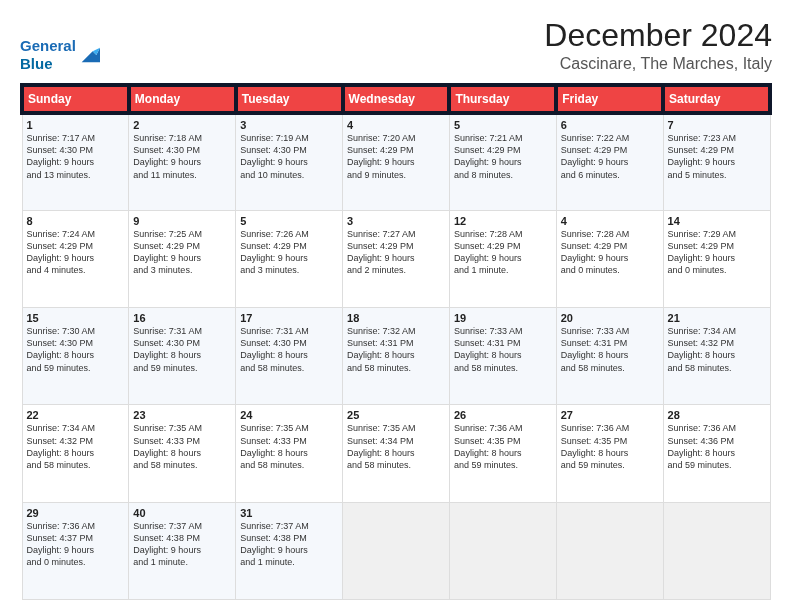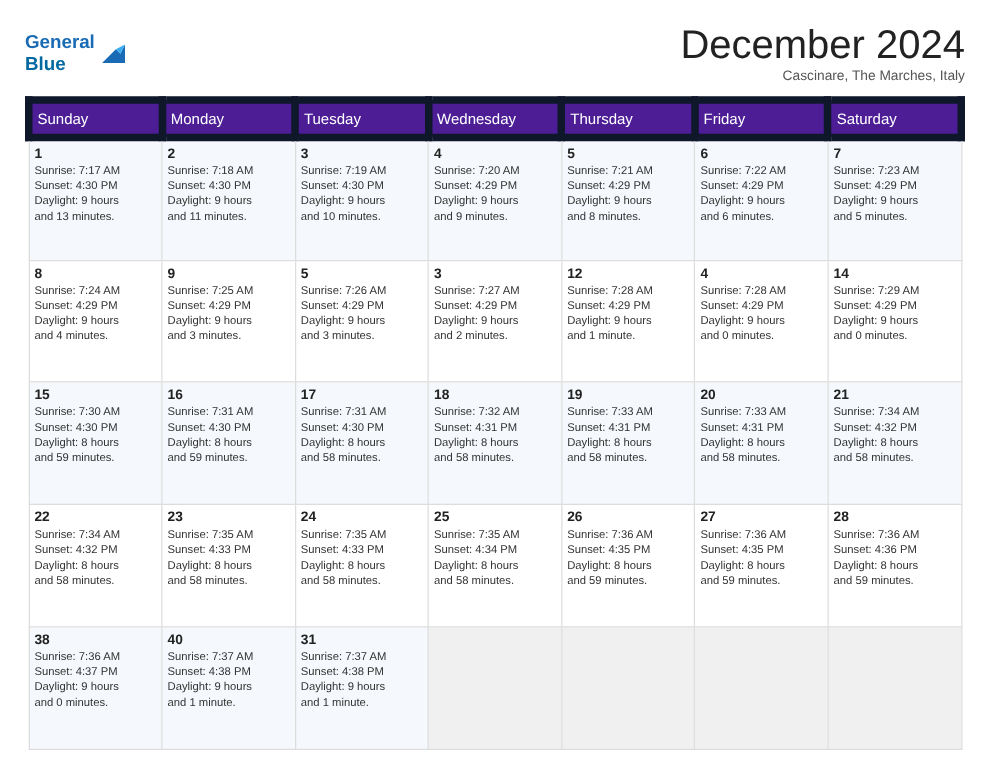"General" .header { align-items: center -> flex-end }
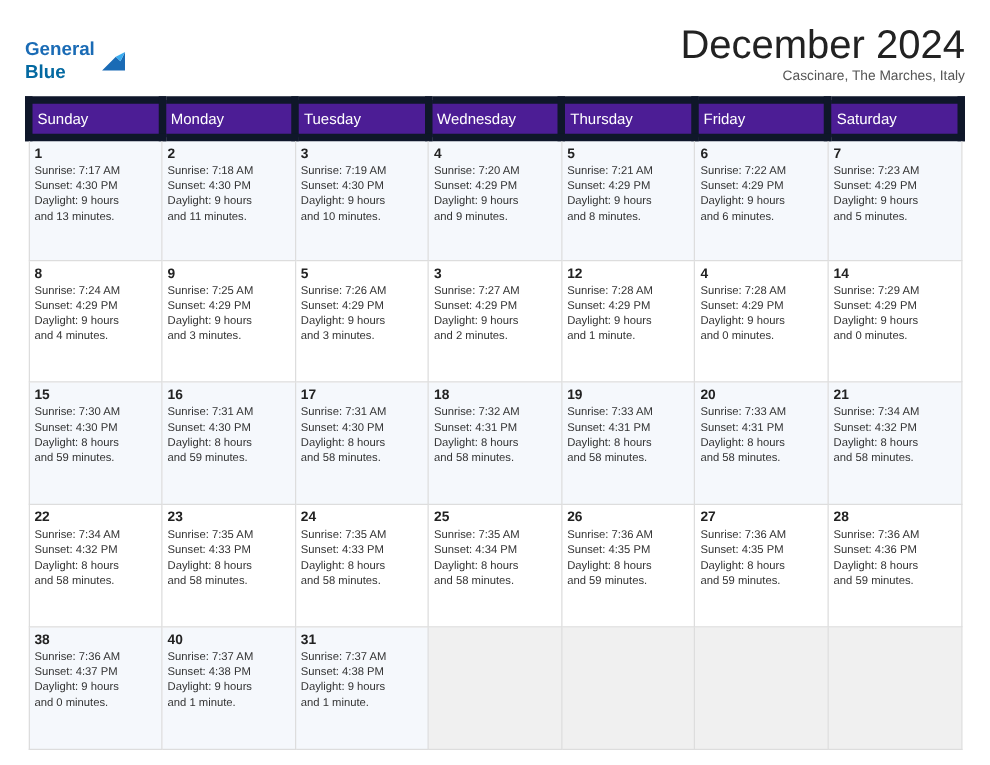"Cascinare, The Marches, Italy" .location { font-size: 11px -> 16px }
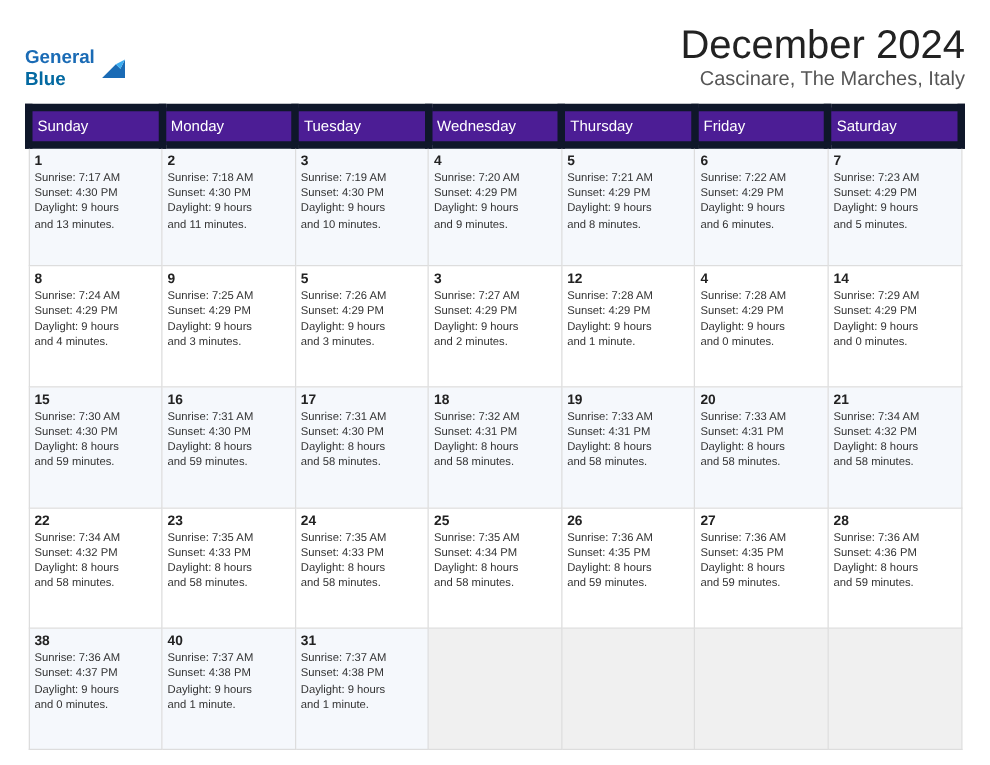"Sunday" .calendar-table thead tr th { background: #4c1d95 -> #ef4444; border: 6px solid #0f172a -> 4px solid #0f172a; font-weight: normal -> bold }
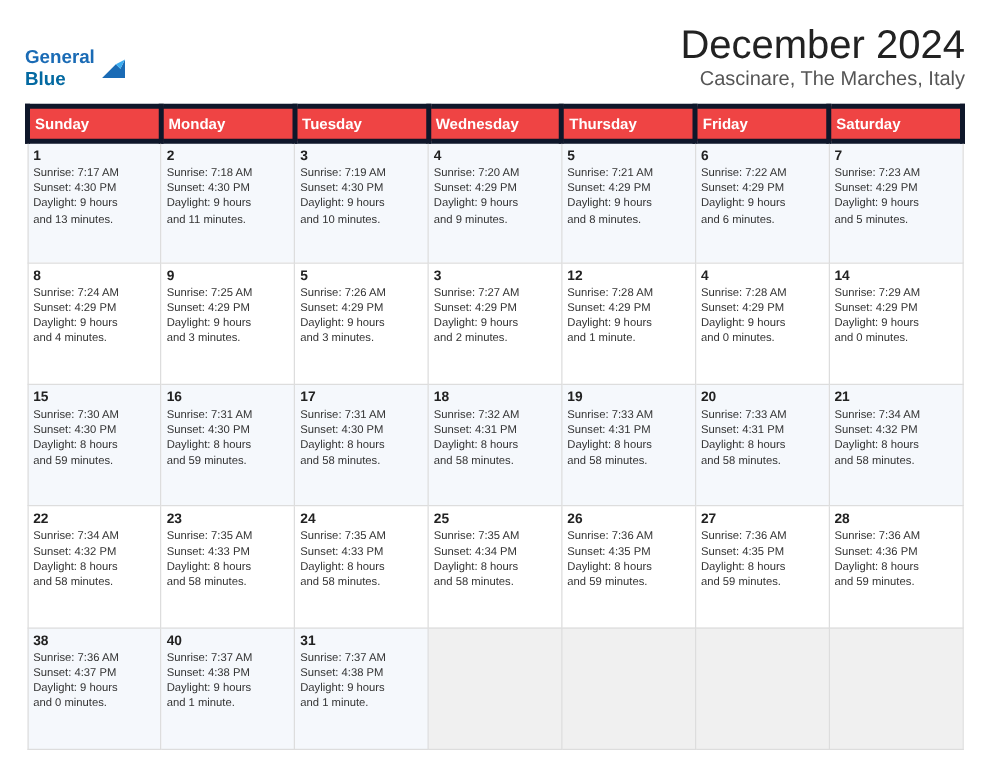"38" span.day-number { text: 38 -> 29 }
